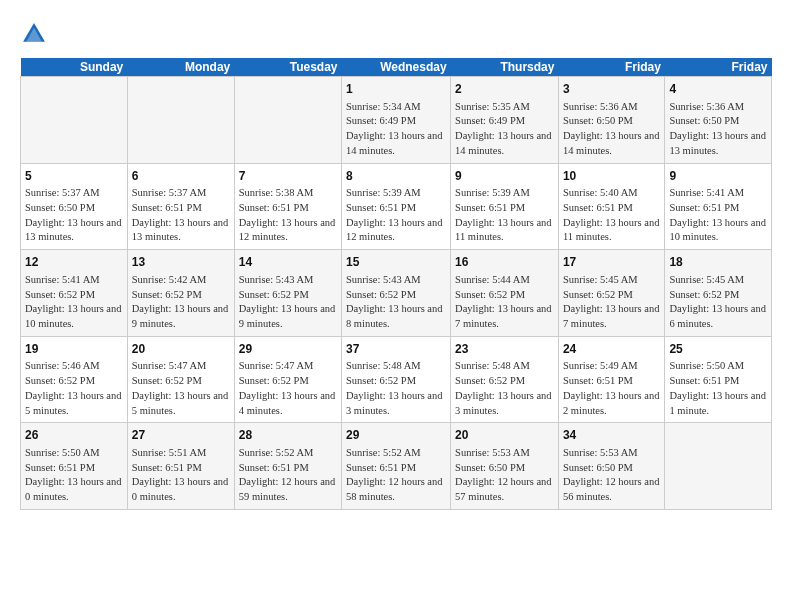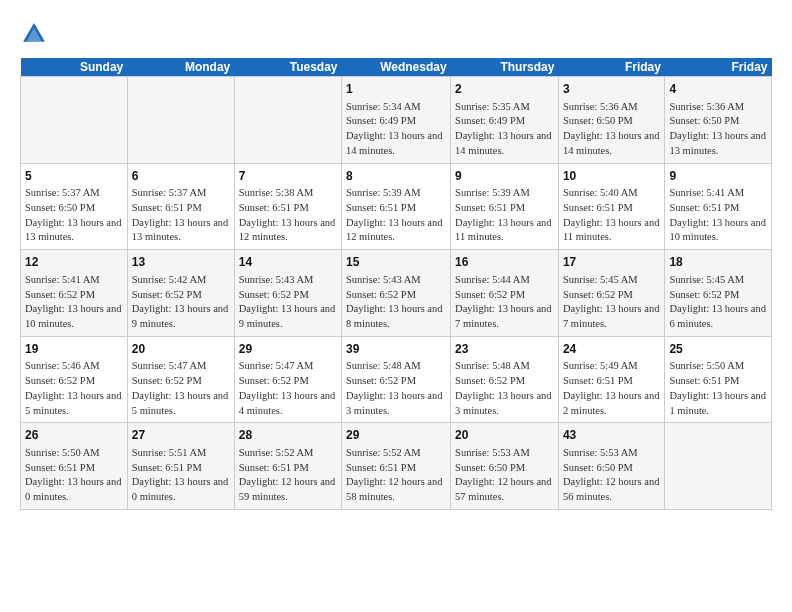"39" div.day-num { text: 39 -> 37 }
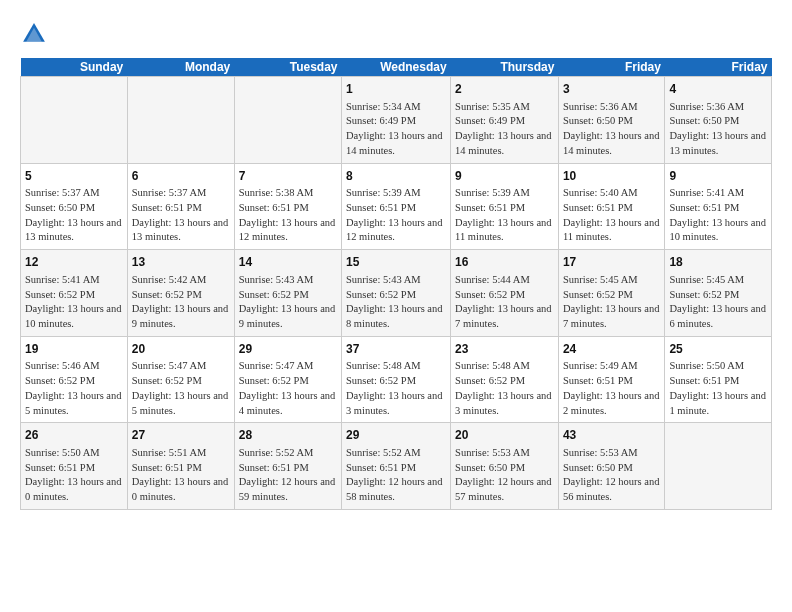"43" div.day-num { text: 43 -> 34 }
